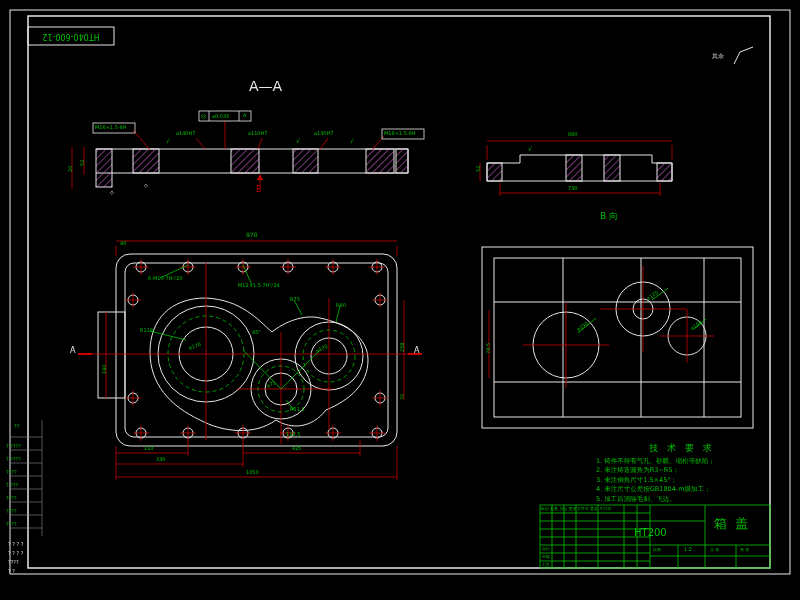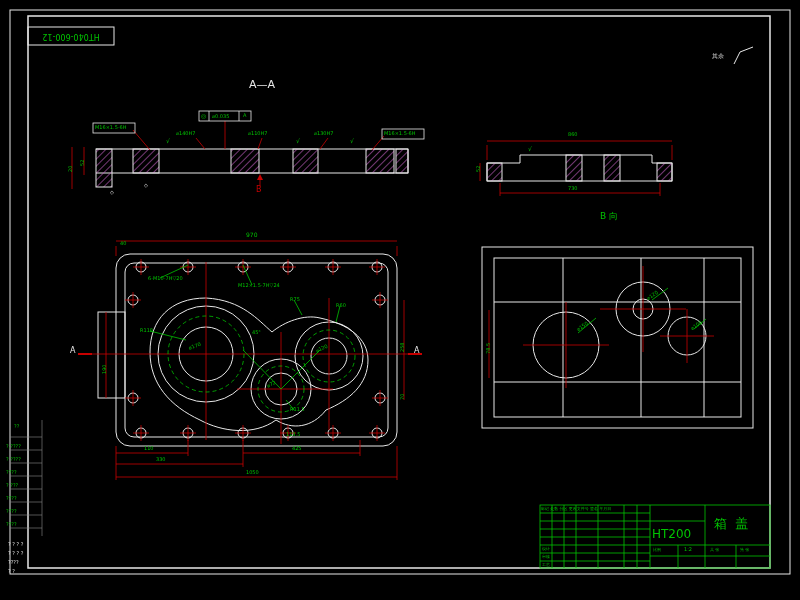"A—A" span.ann { font-size: 11px -> 14px }
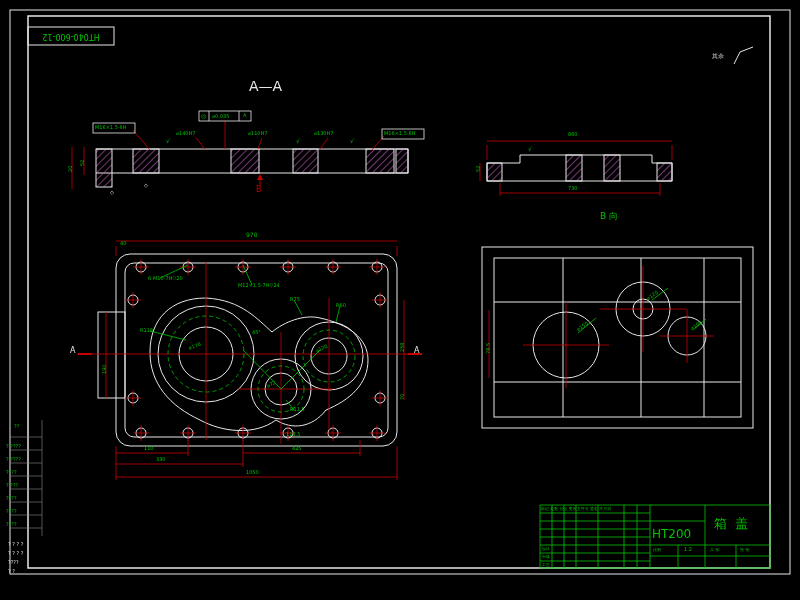"技 术 要 求" div { html: none -> <div> <span>技 术 要 求</span> <div> <div>1. 铸件不得有气孔、砂眼、缩松等缺陷；</div> <div>2. 未注铸造圆角为R3~R5；</div> <div>3. 未注倒角尺寸1.5×45°；</div> <div>4. 未注尺寸公差按GB1804-m级加工；</div> <div>5. 加工后清除毛刺、飞边。</div> </div> </div> }
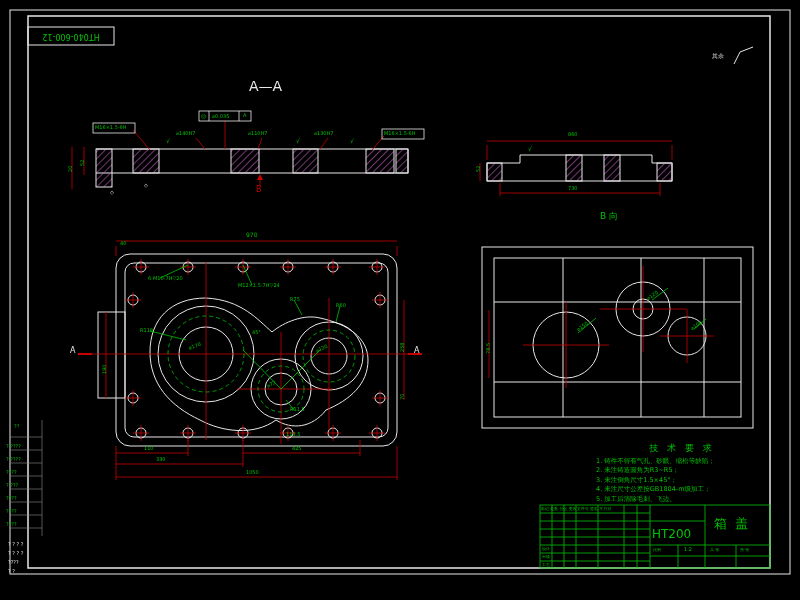"HT200" span.ann { font-size: 12px -> 10px; left: 652px -> 634px }
